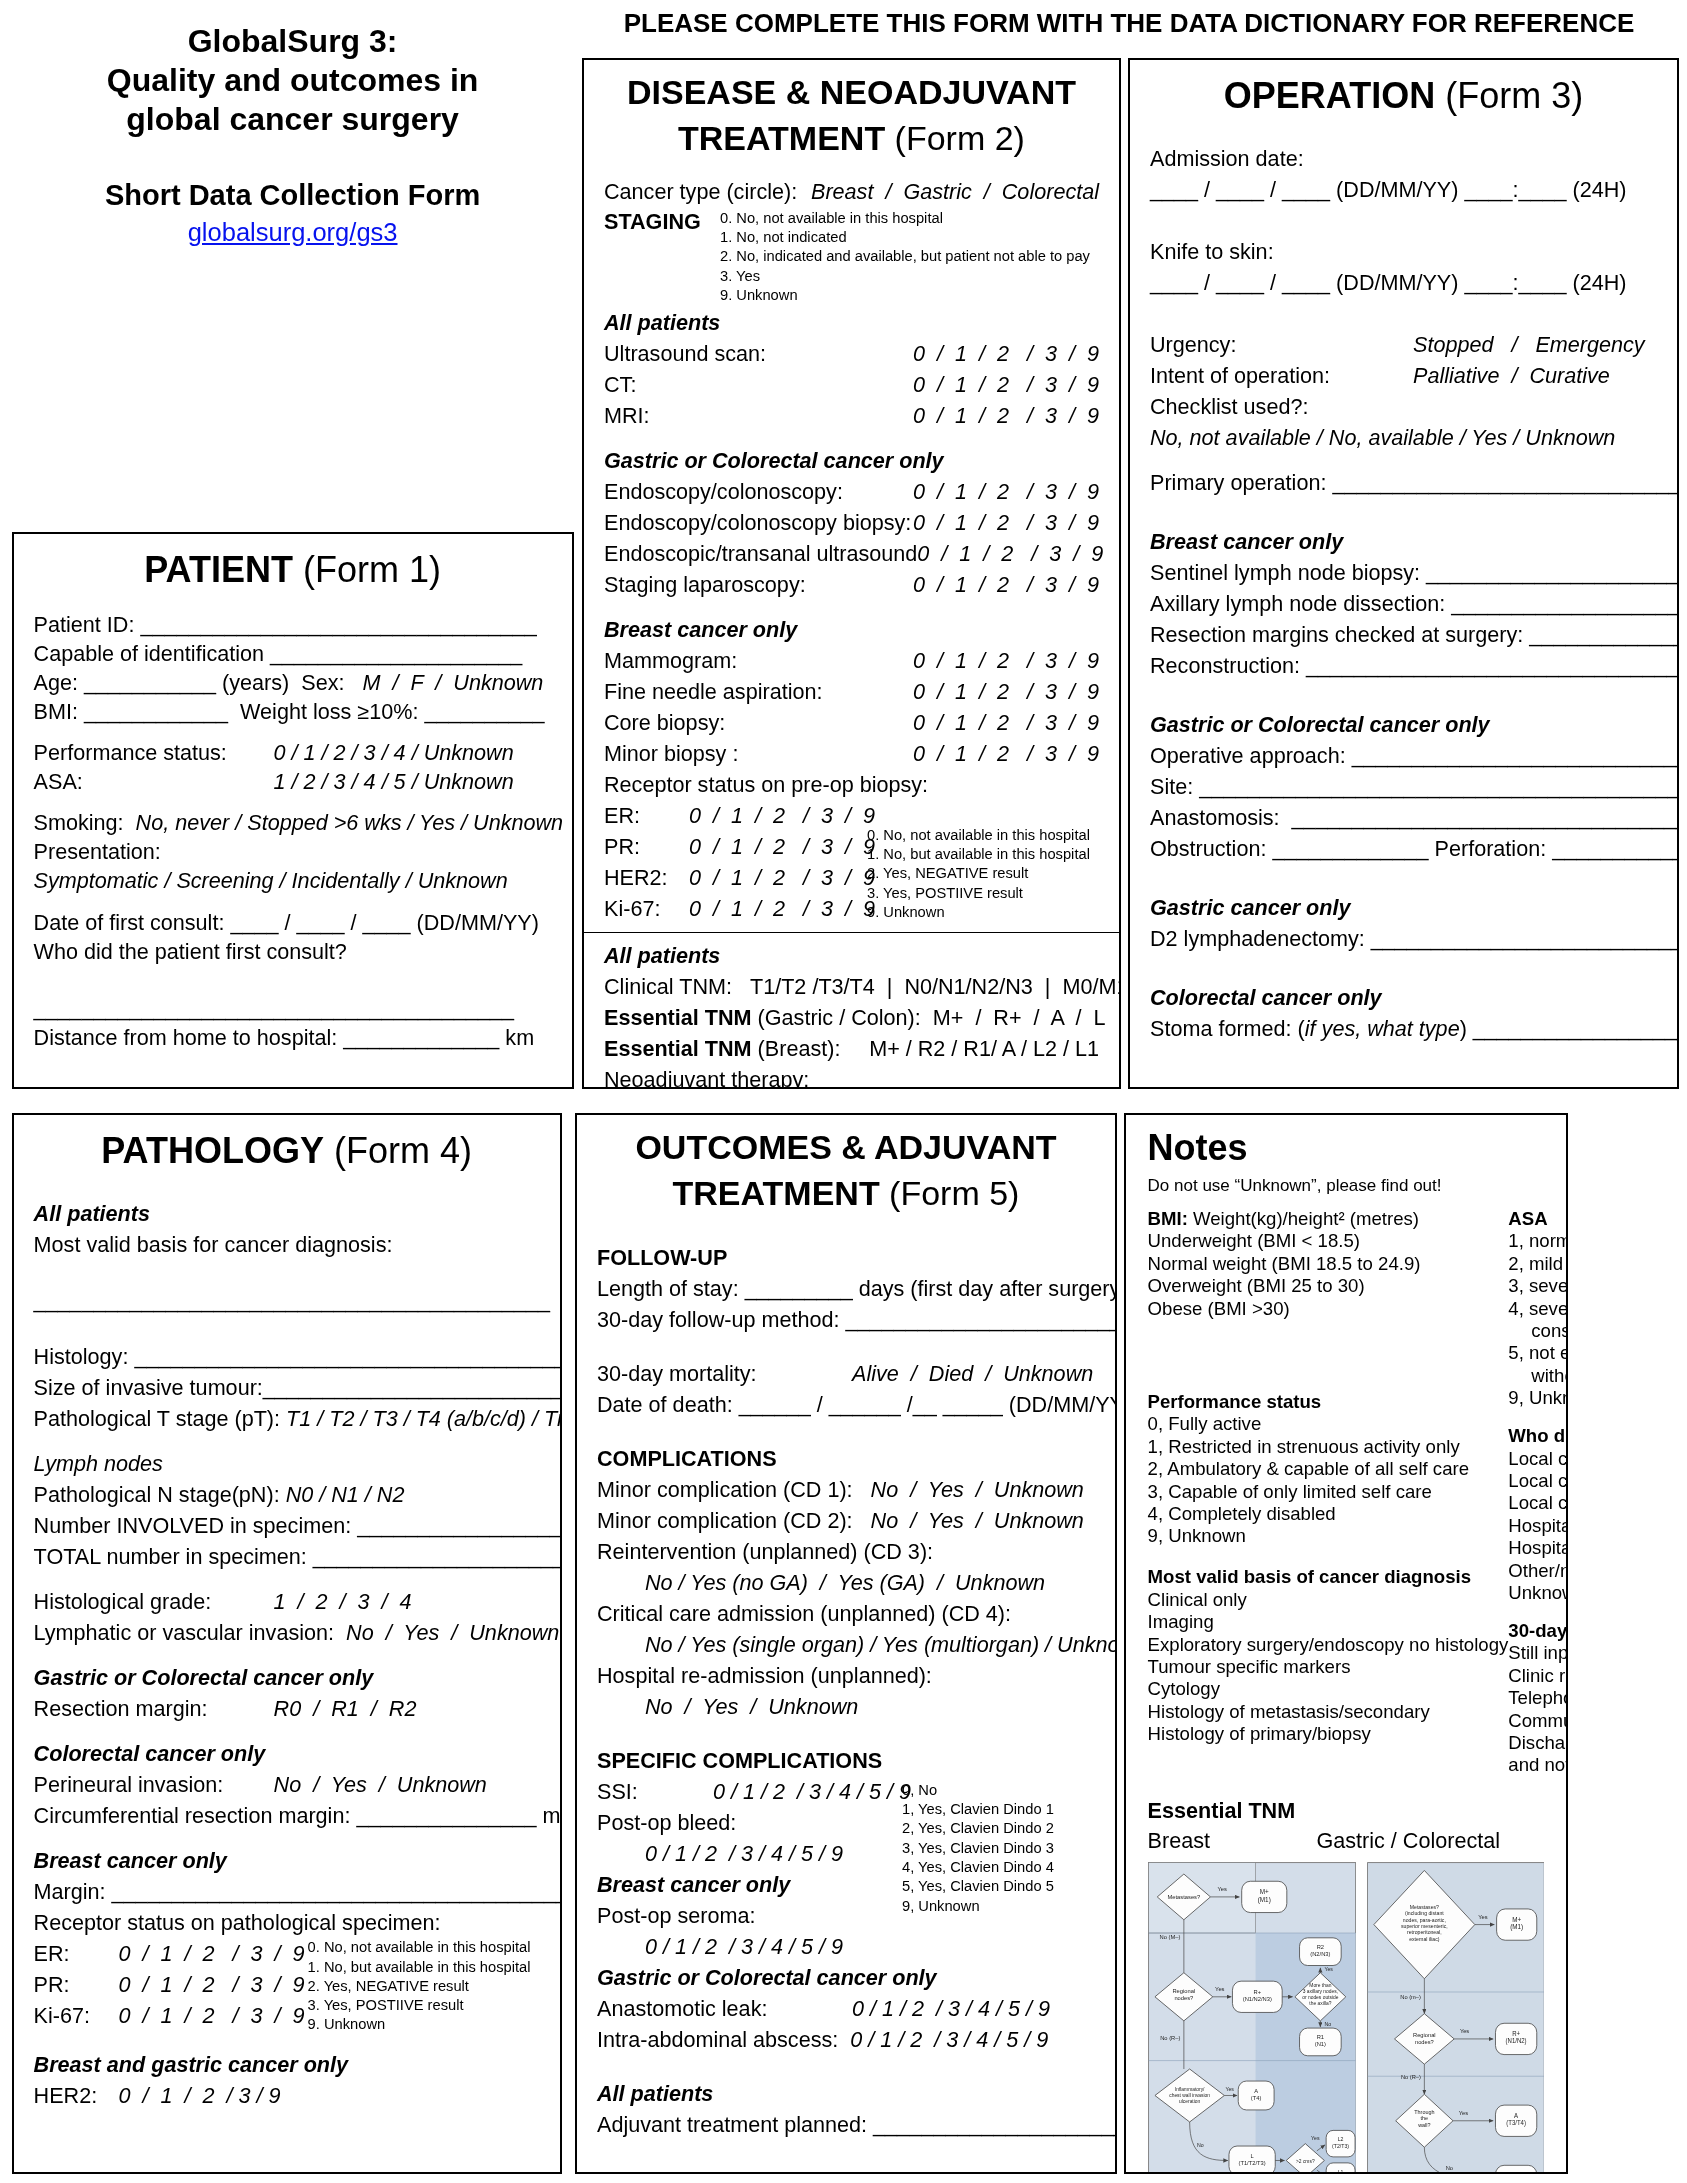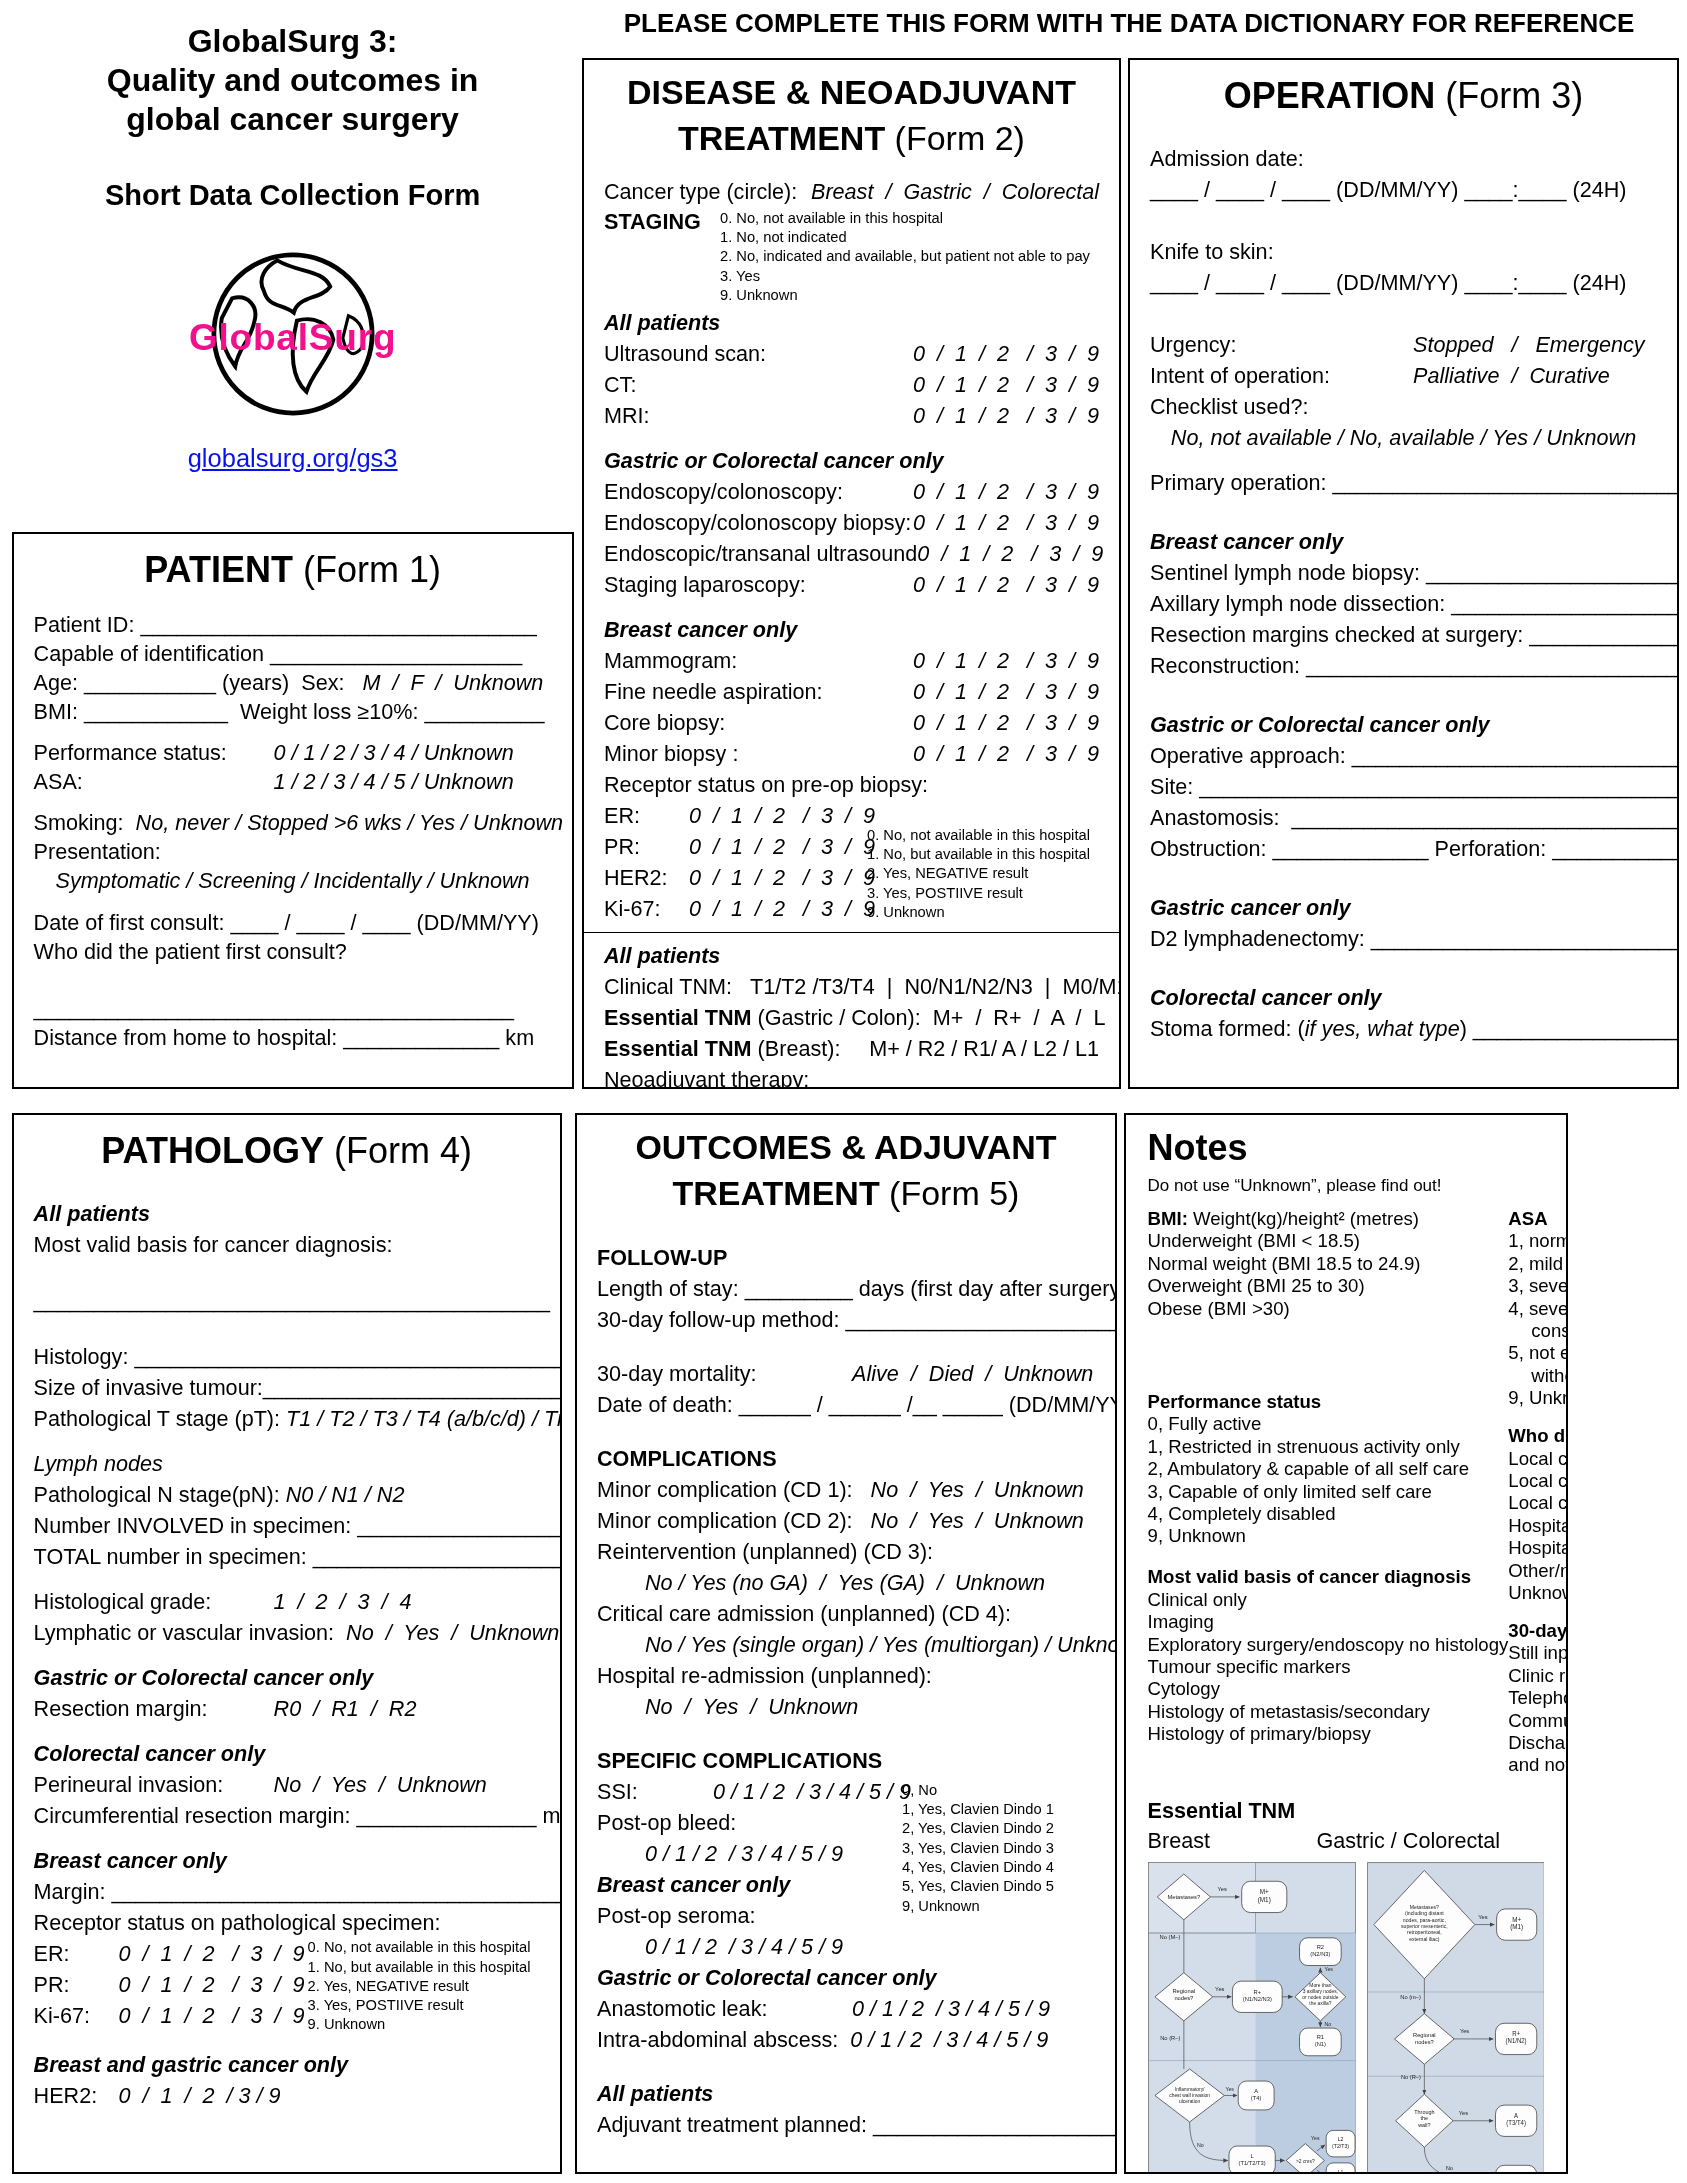"GlobalSurg" div.logowrap { html: <div> <svg> <circle></circle> <path></path> <path></path> <path></path> <path></path> </svg> <div>GlobalSurg</div> </div> -> none }
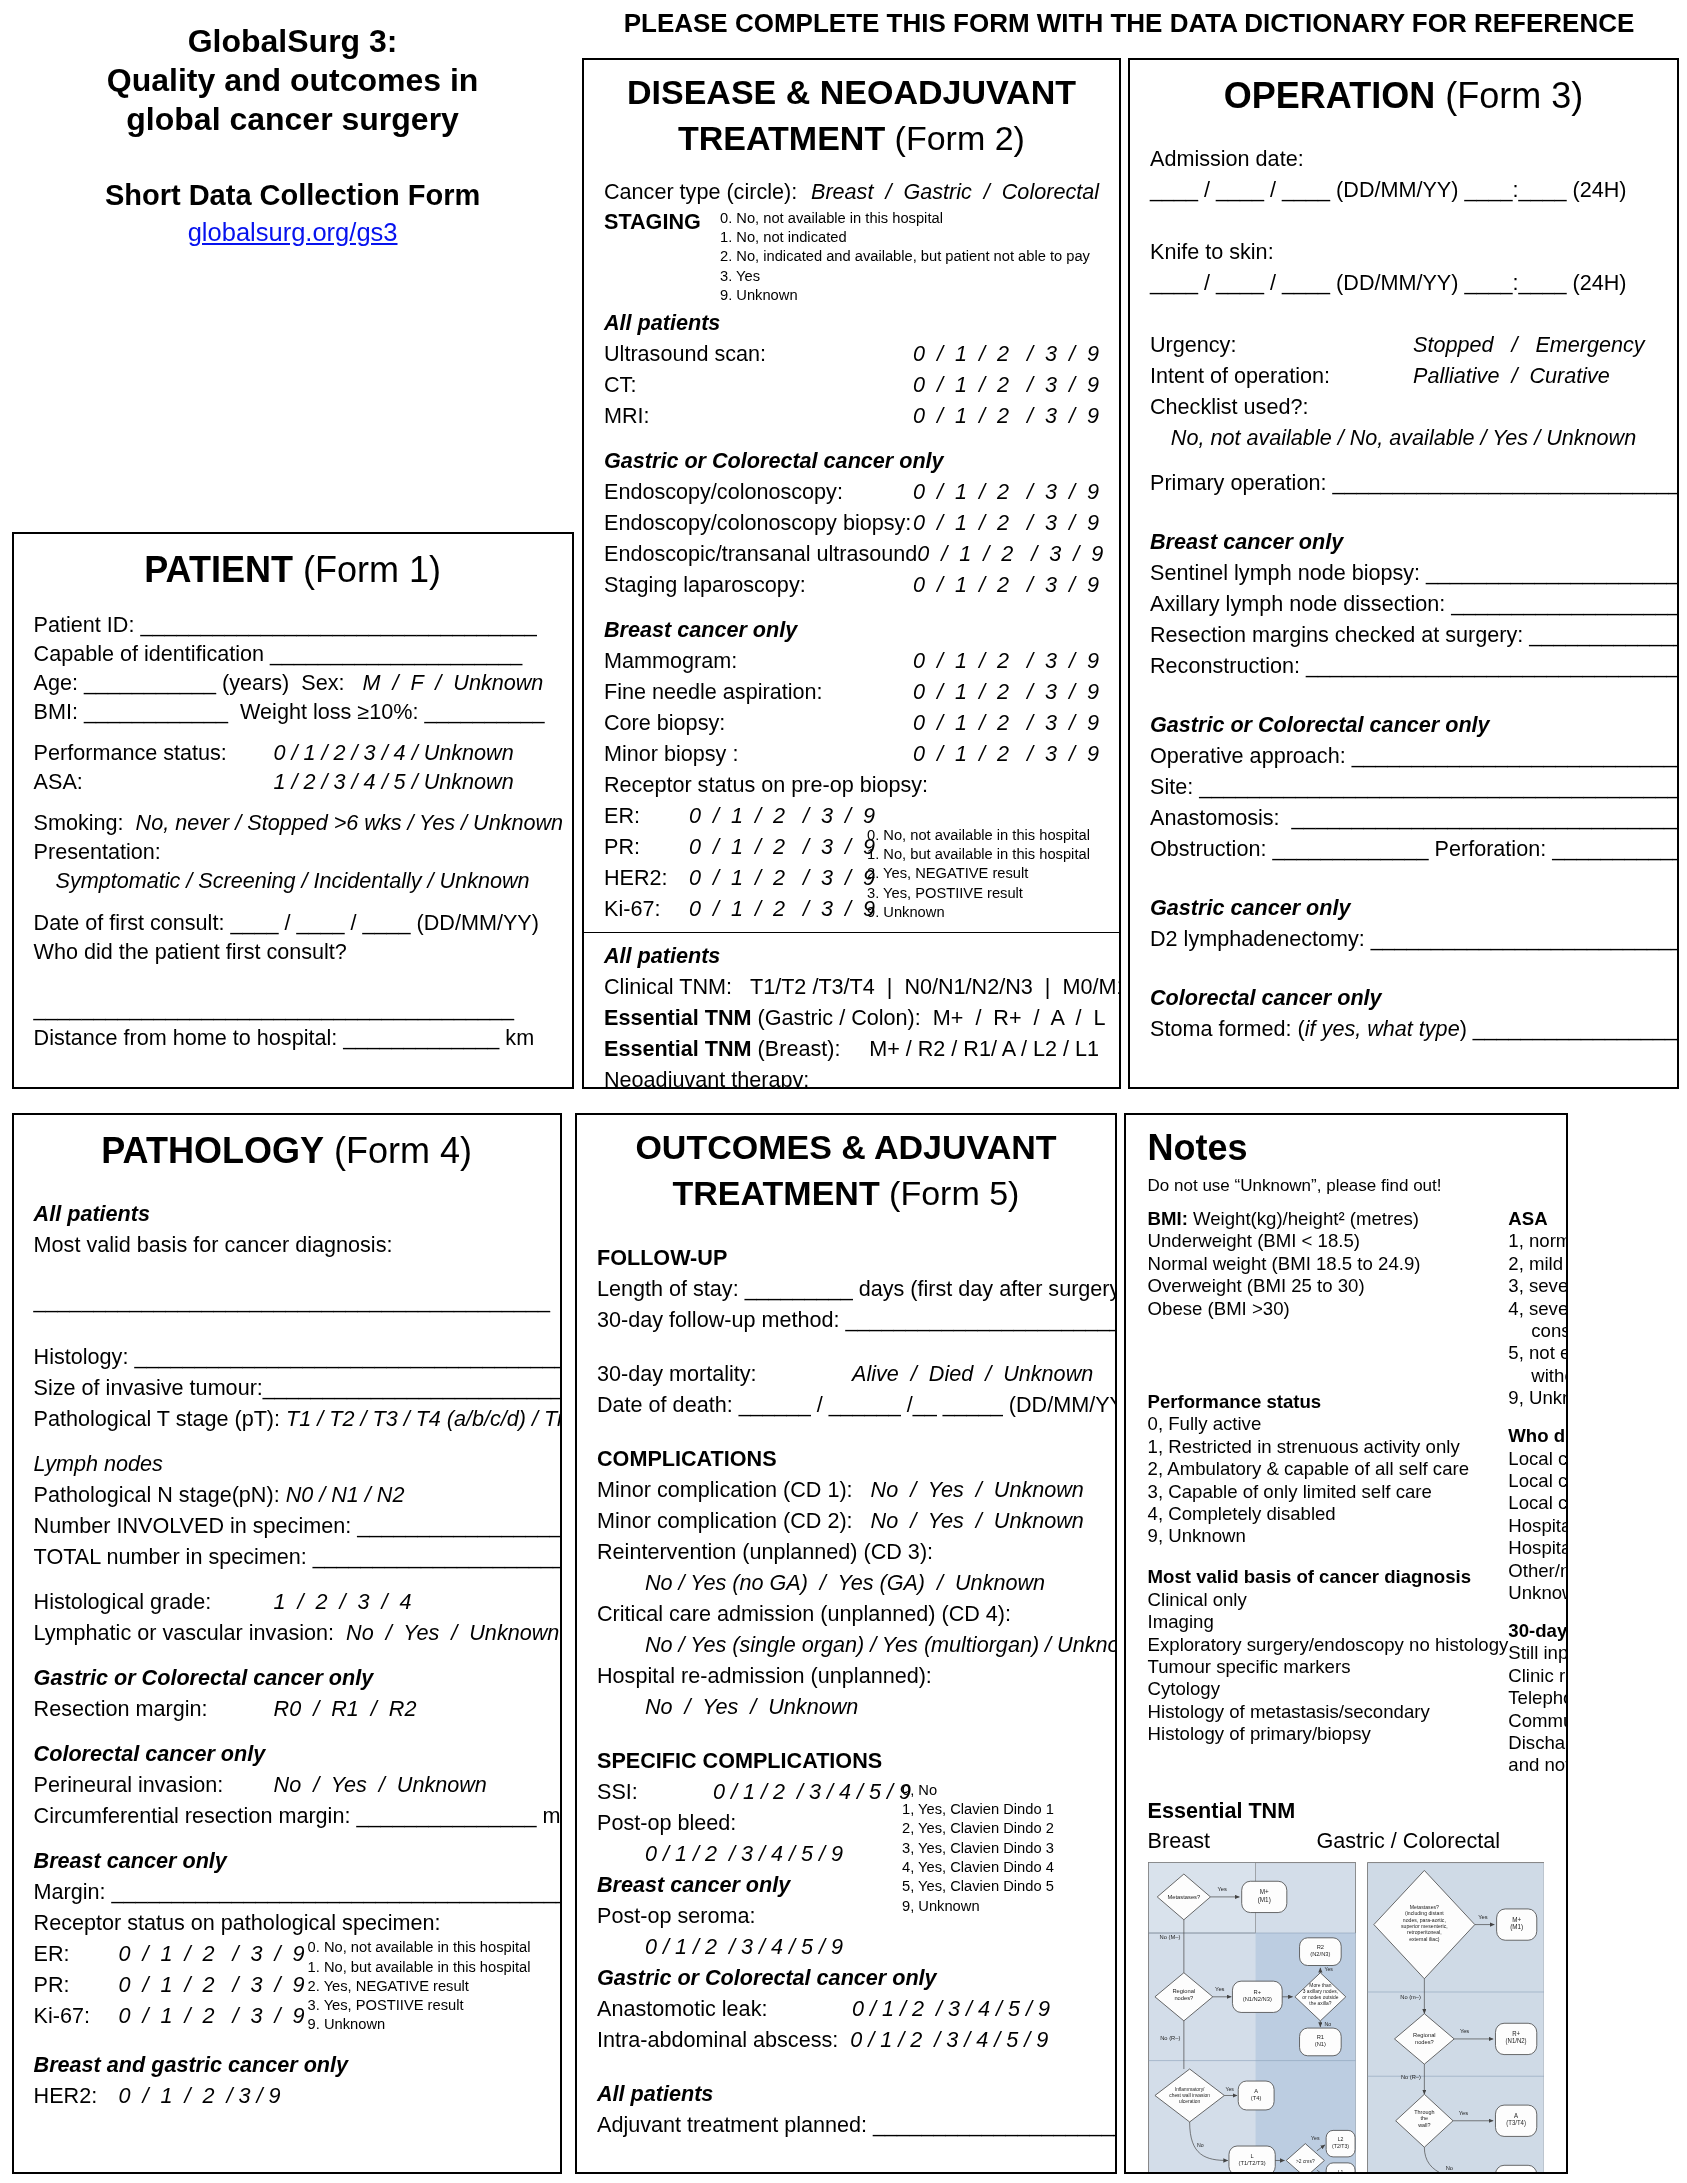"No, not available / No," .center { justify-content: center -> flex-start }
